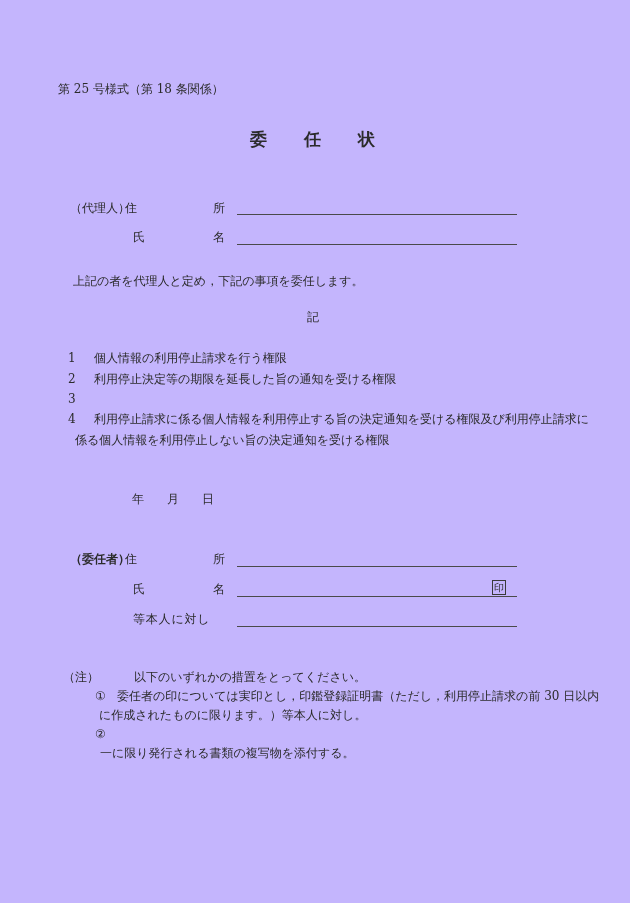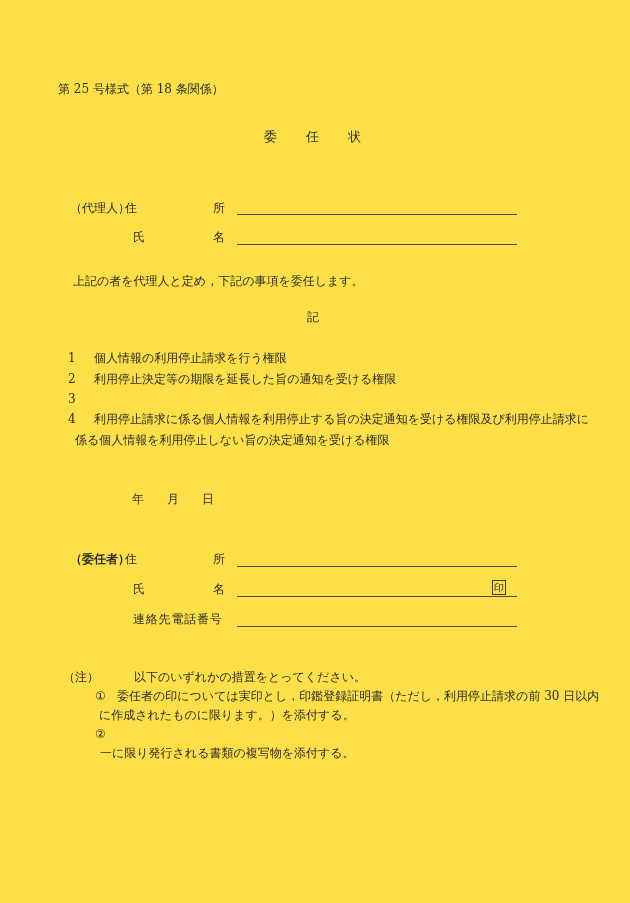"第 25 号様式（第 18 条関係）" .page { background: #fde047 -> #c4b5fd }
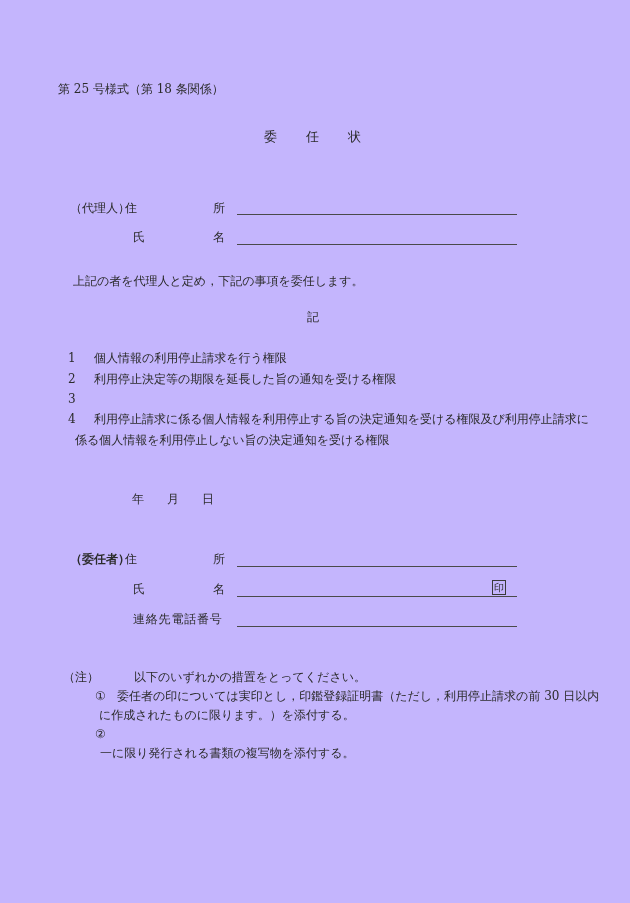"委 任 状" .title { font-size: 13px -> 17px; font-weight: none -> bold }
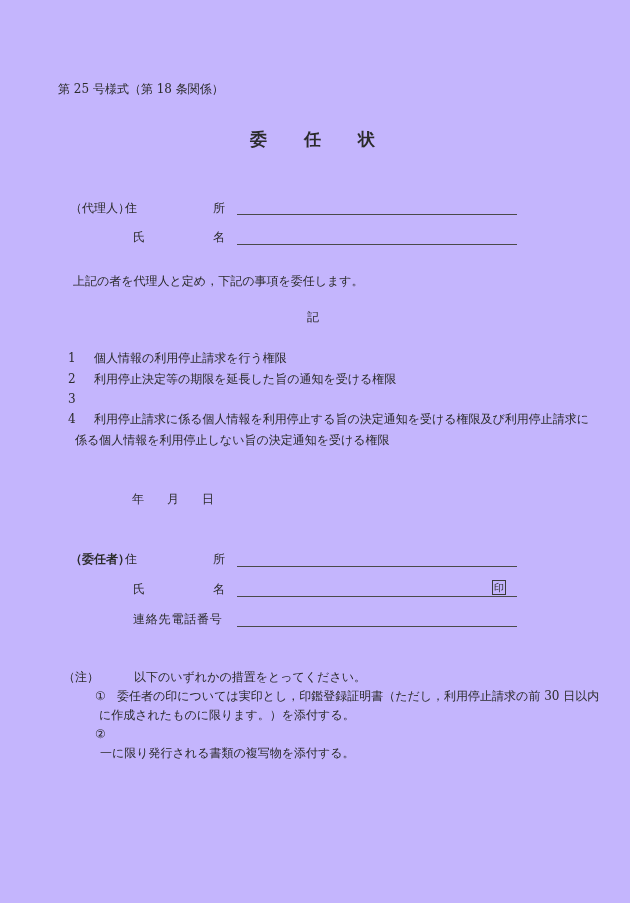"連絡先電話番号" div.t { text: 連絡先電話番号 -> 等本人に対し }
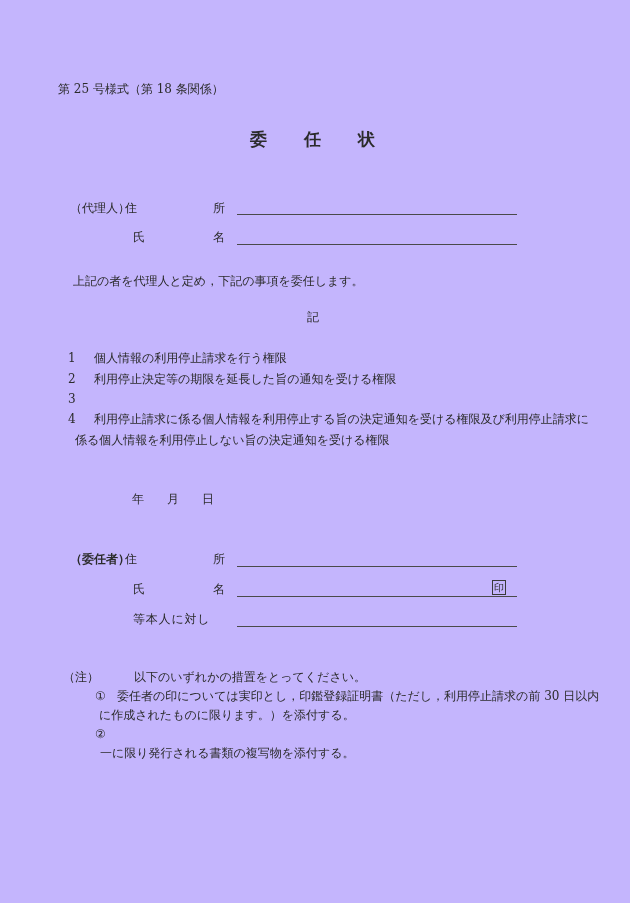"に作成されたものに限ります。）を添付する。" div.t { text: を添付する -> 等本人に対し }
